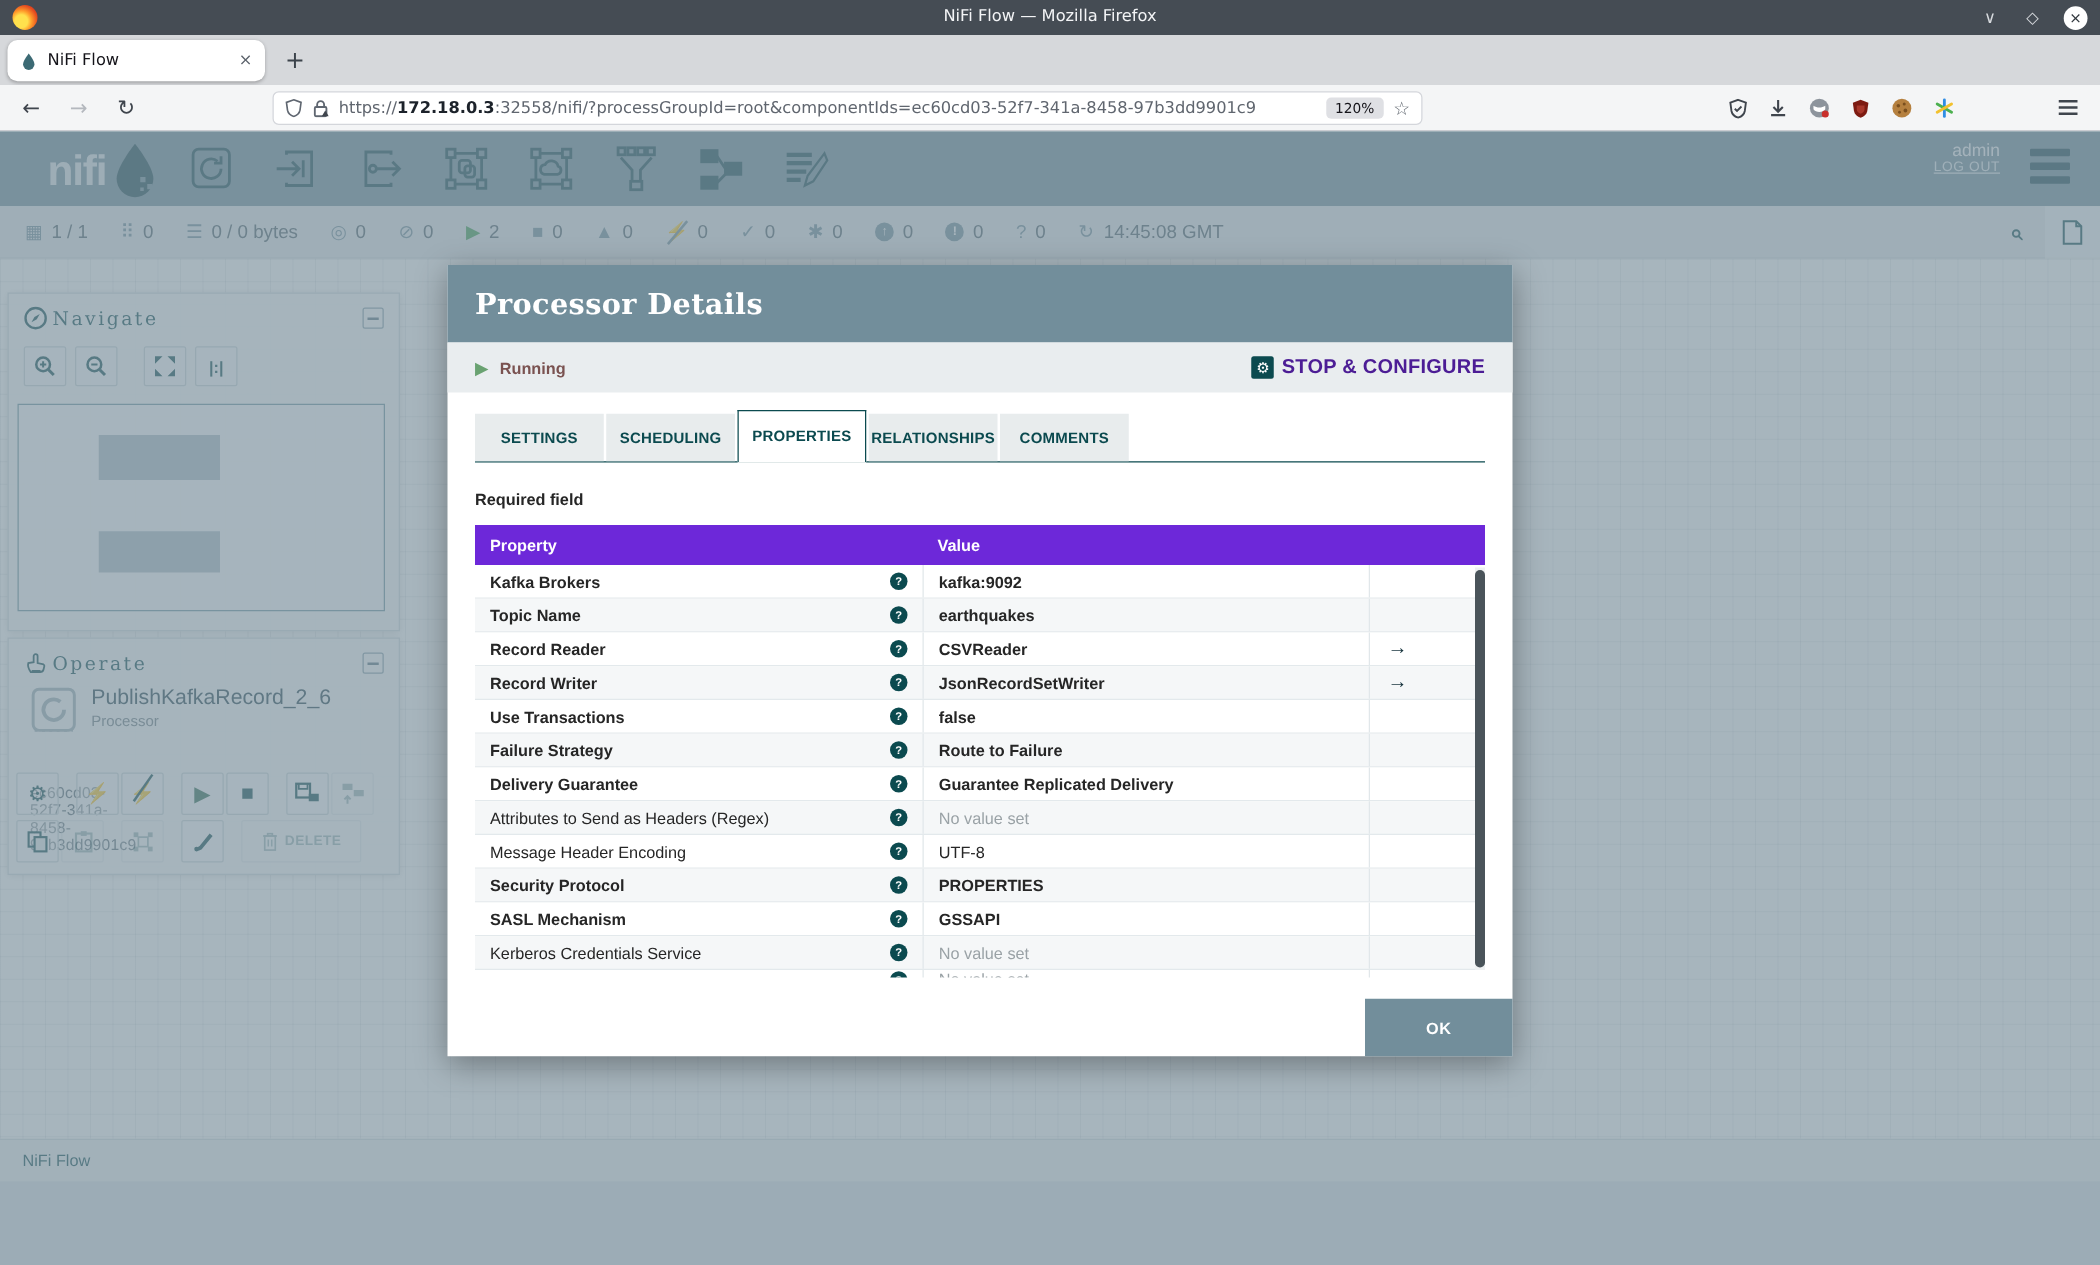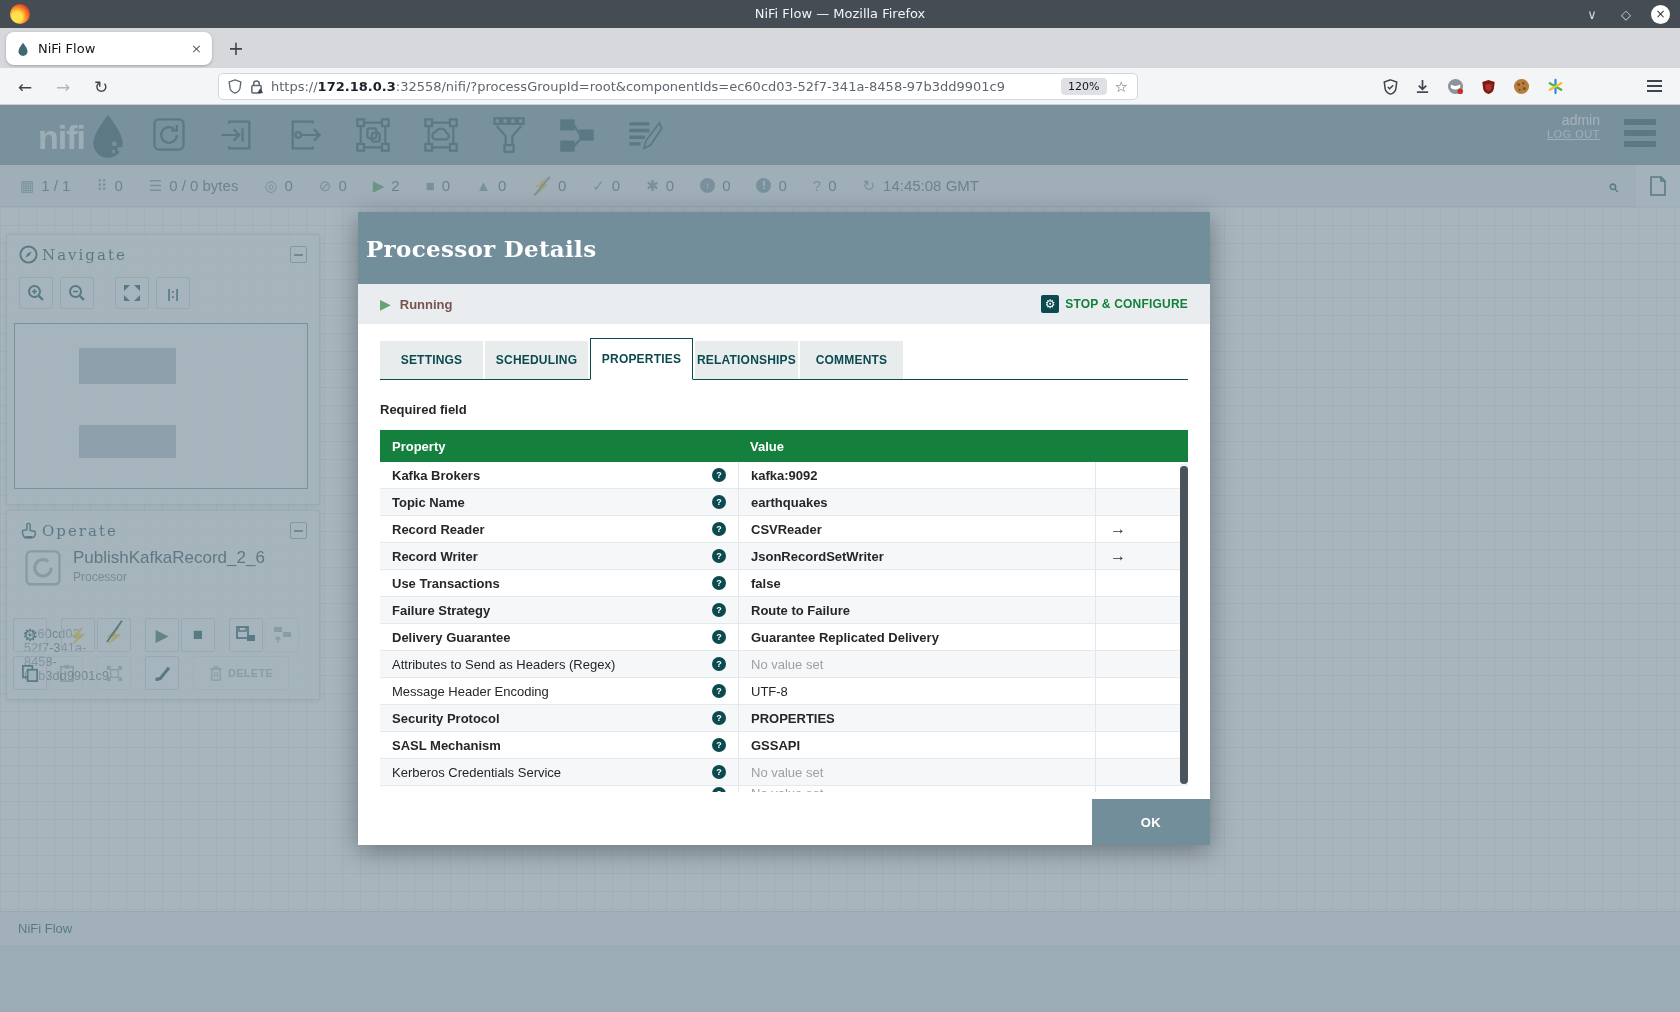"Processor Details" .dlg-hd { height: 72px -> 62px; padding-left: 8px -> 22px }
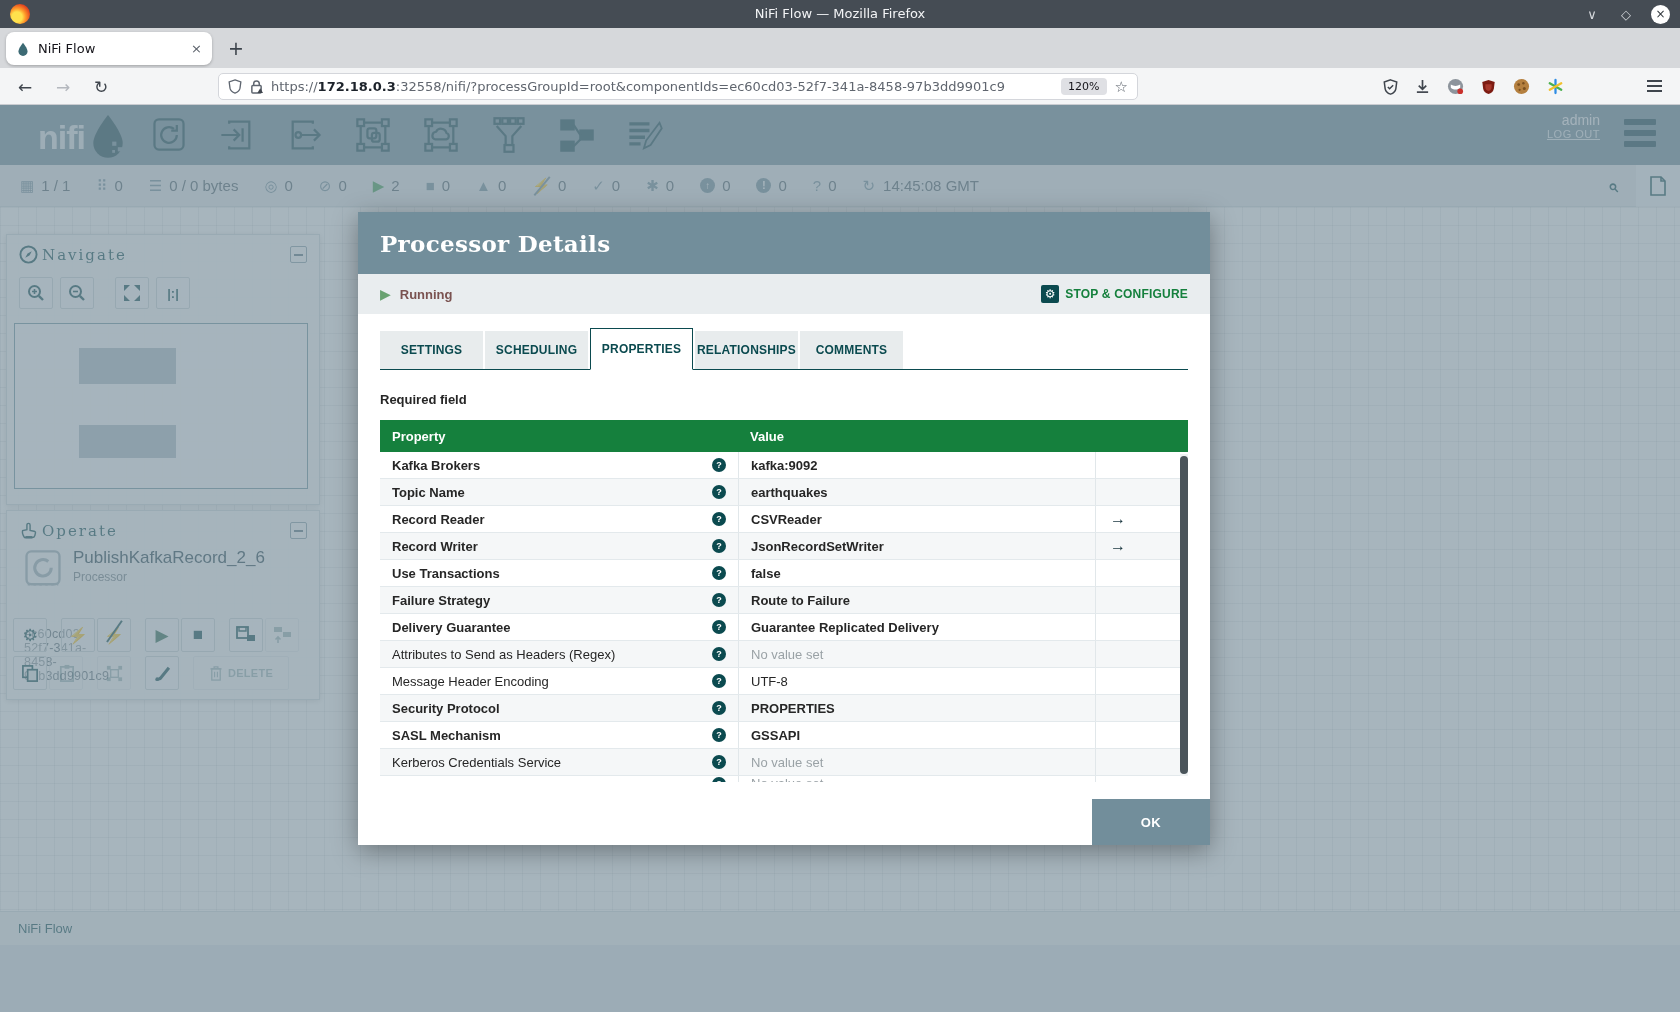"STOP & CONFIGURE" .stopcfg-label { color: #15803d -> #4c1d95; font-size: 12px -> 16px }
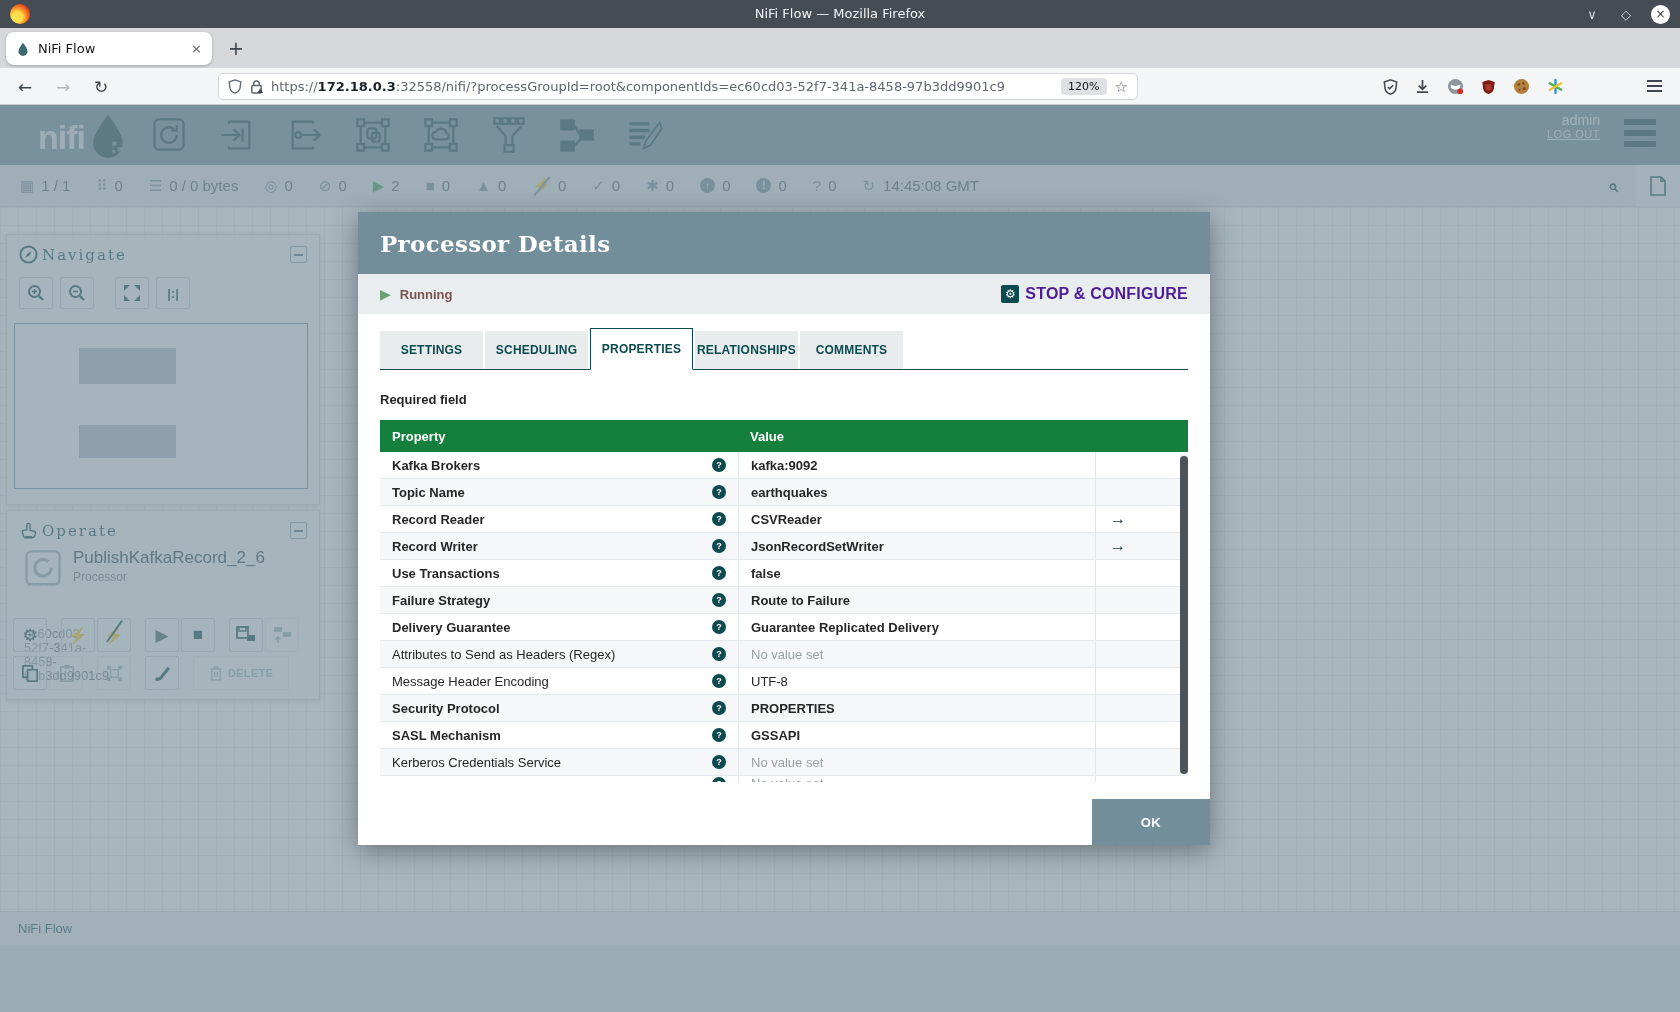"Property" .phead { background: #15803d -> #6d28d9 }
